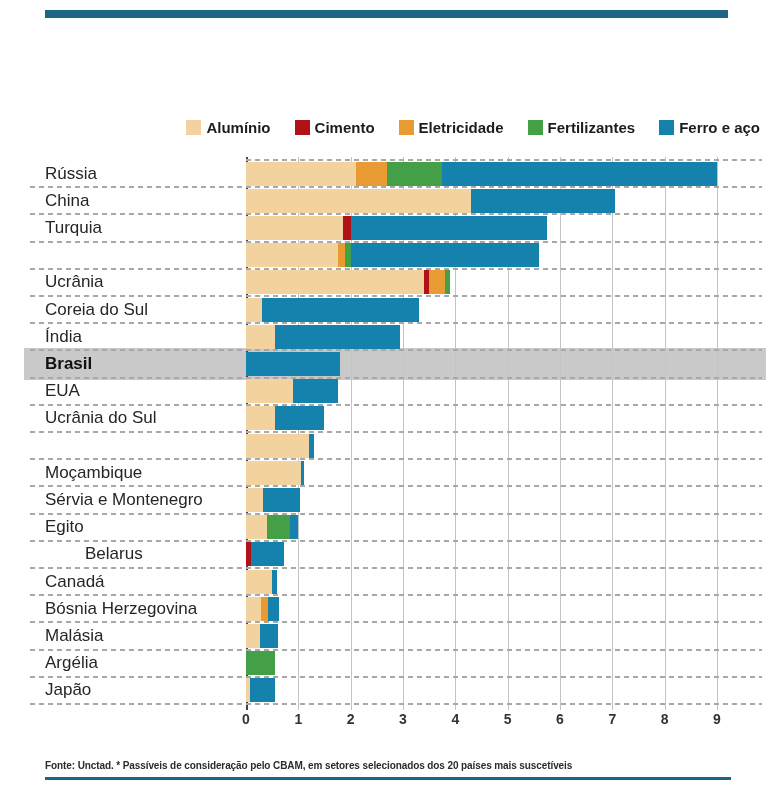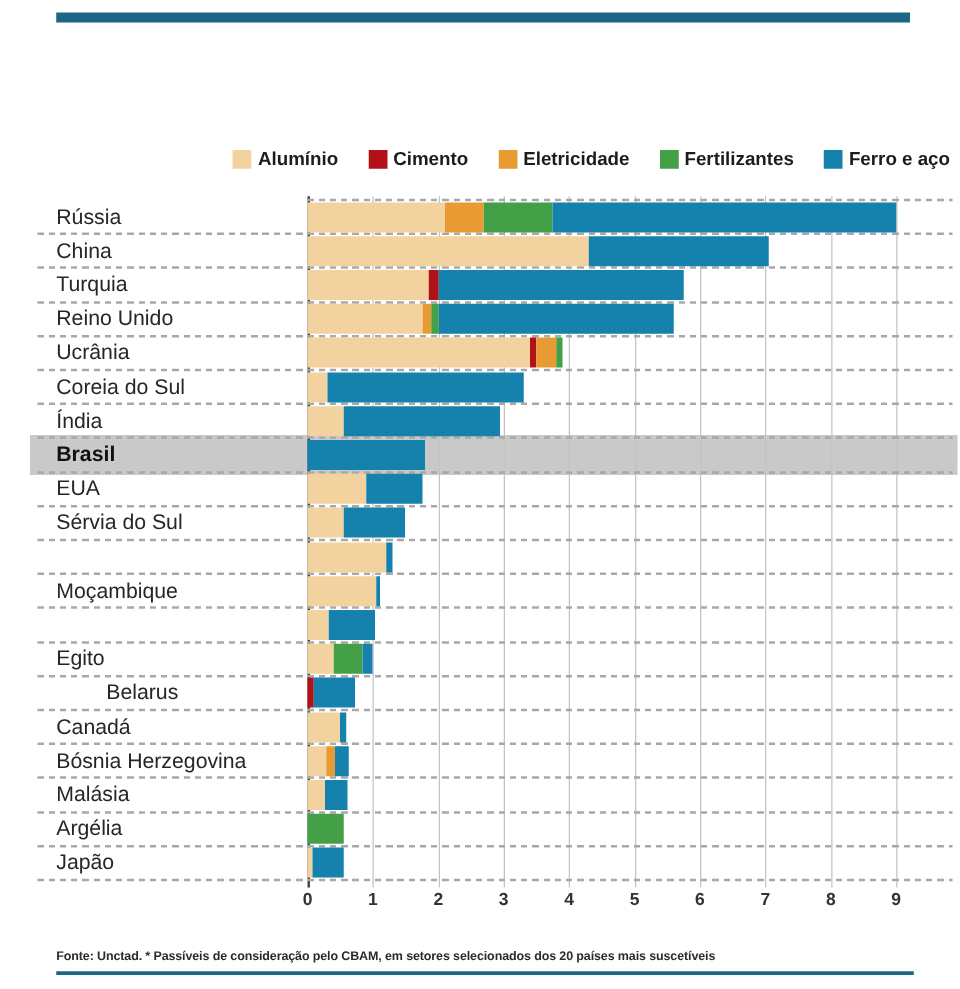"Reino Unido" div.row-label { html: <div>Reino Unido</div> -> none }
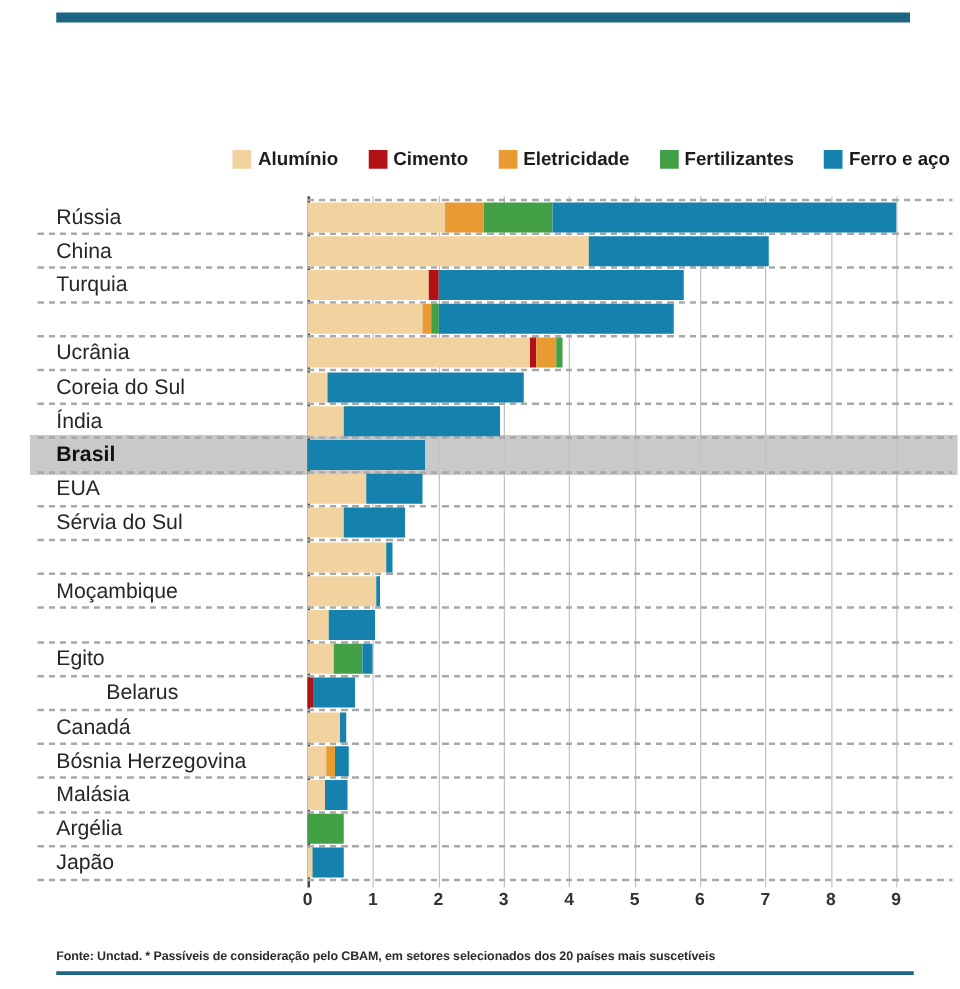"Sérvia do Sul" div.row-label { text: Sérvia -> Ucrânia }
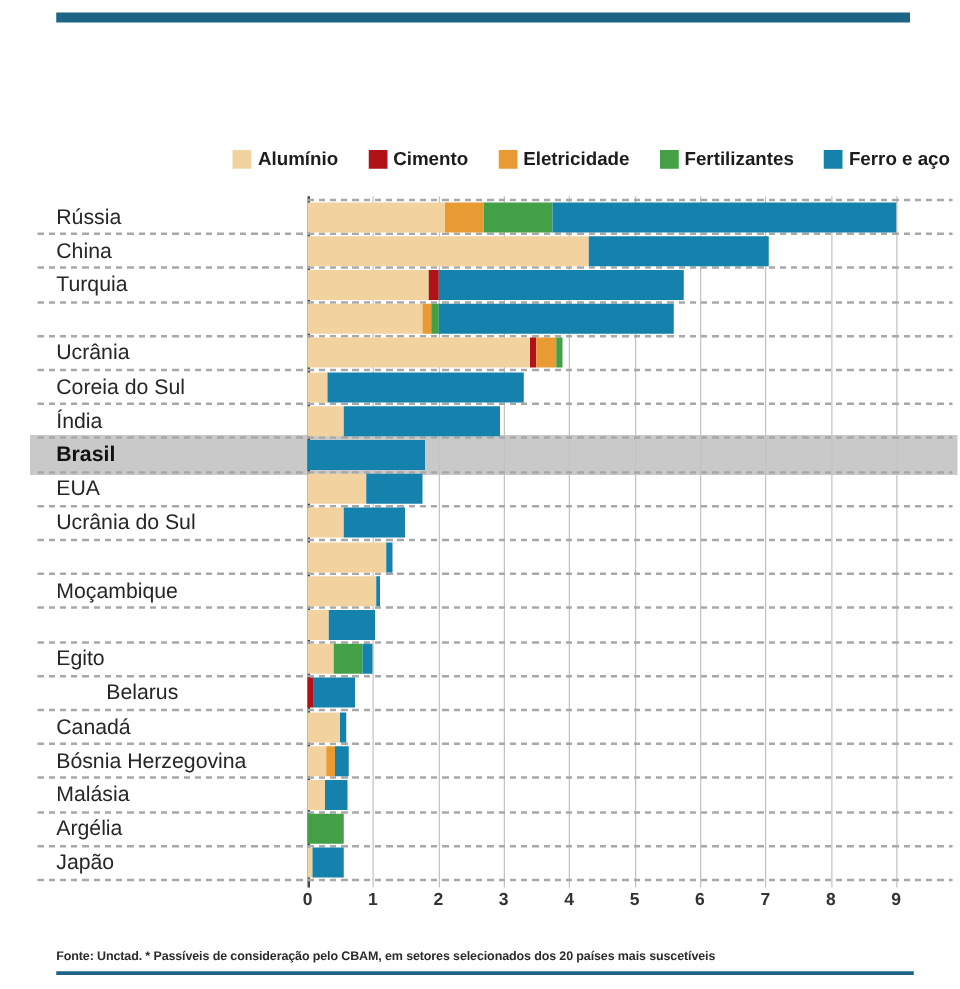"Sérvia e Montenegro" div.row-label { html: none -> <div>Sérvia e Montenegro</div> }
